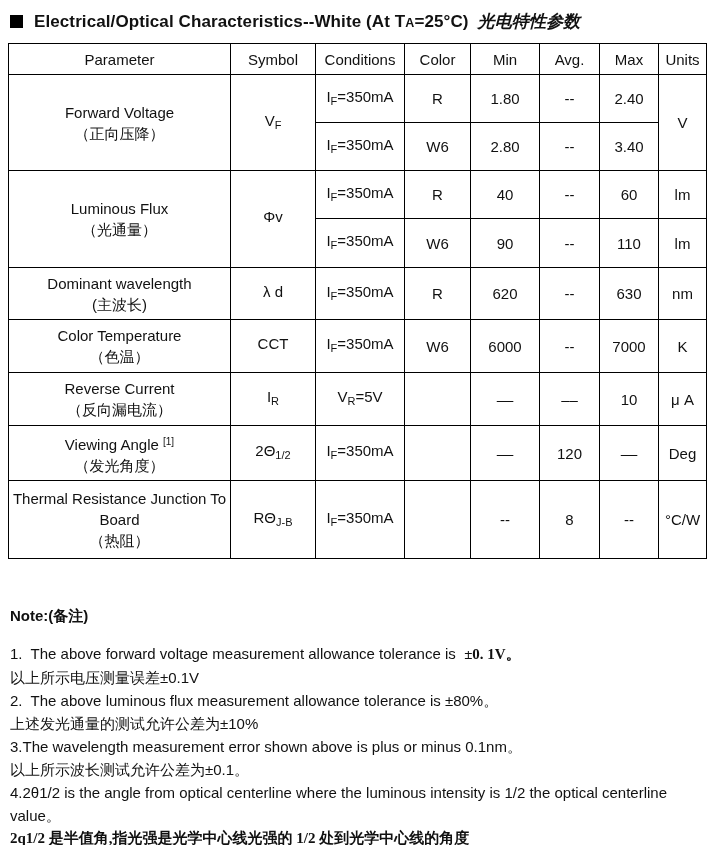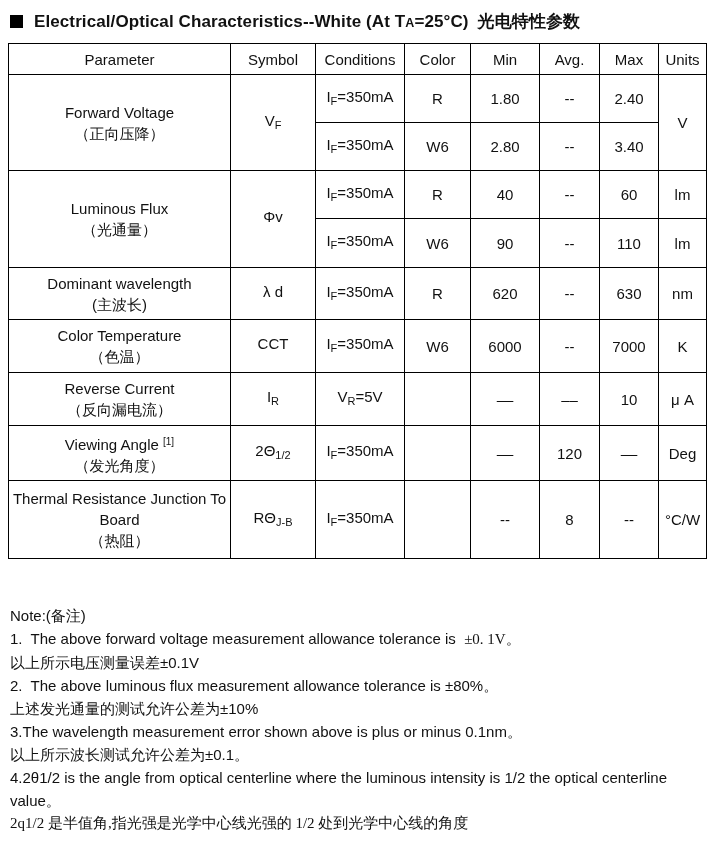"光电特性参数" .title-cn { font-style: none -> italic }
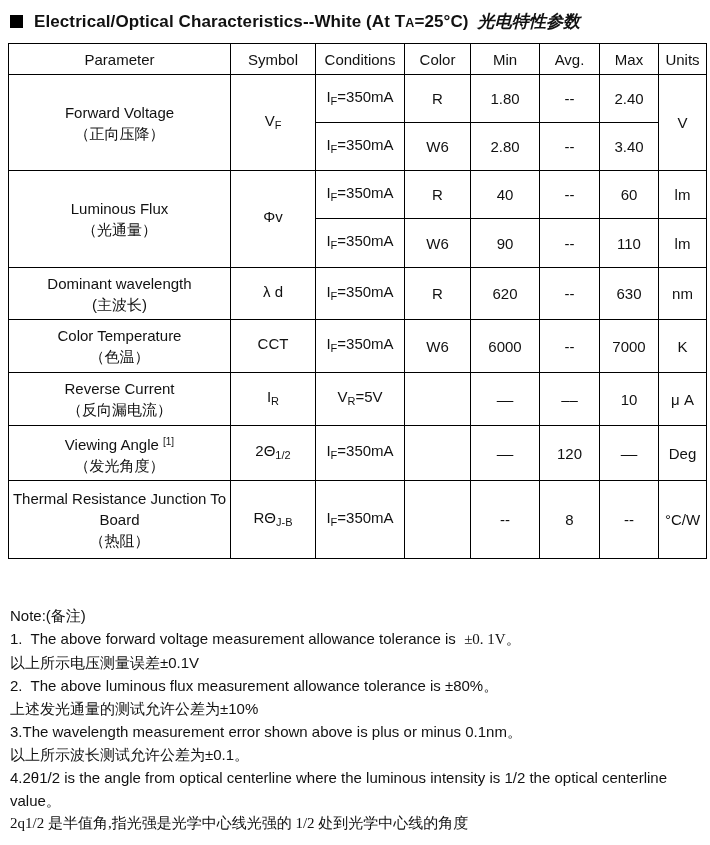"Note:(备注)" .notes-heading { font-weight: none -> bold; margin-bottom: none -> 15px }
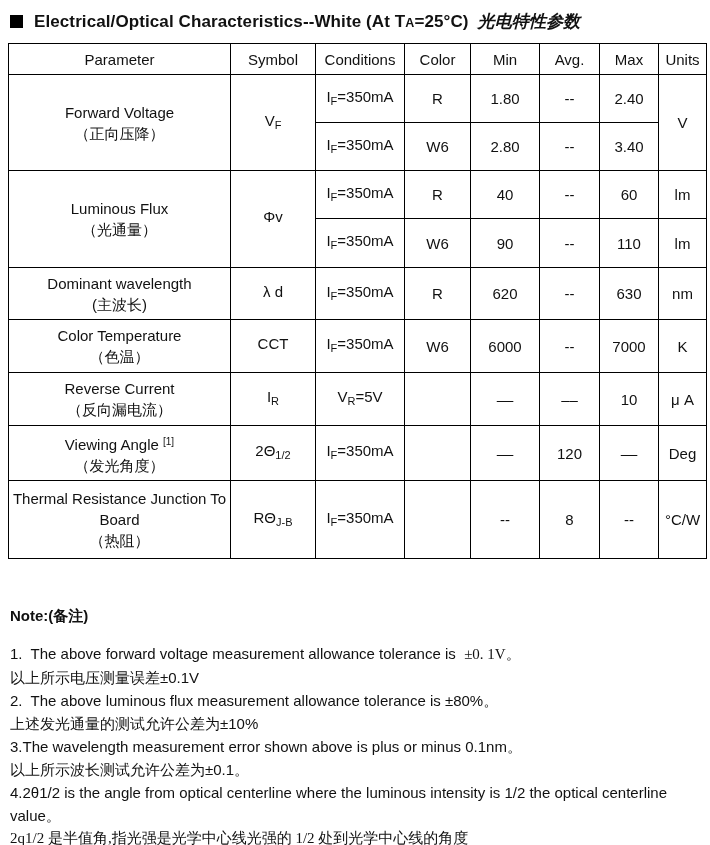"±0. 1V。" .serif { font-weight: none -> bold }
